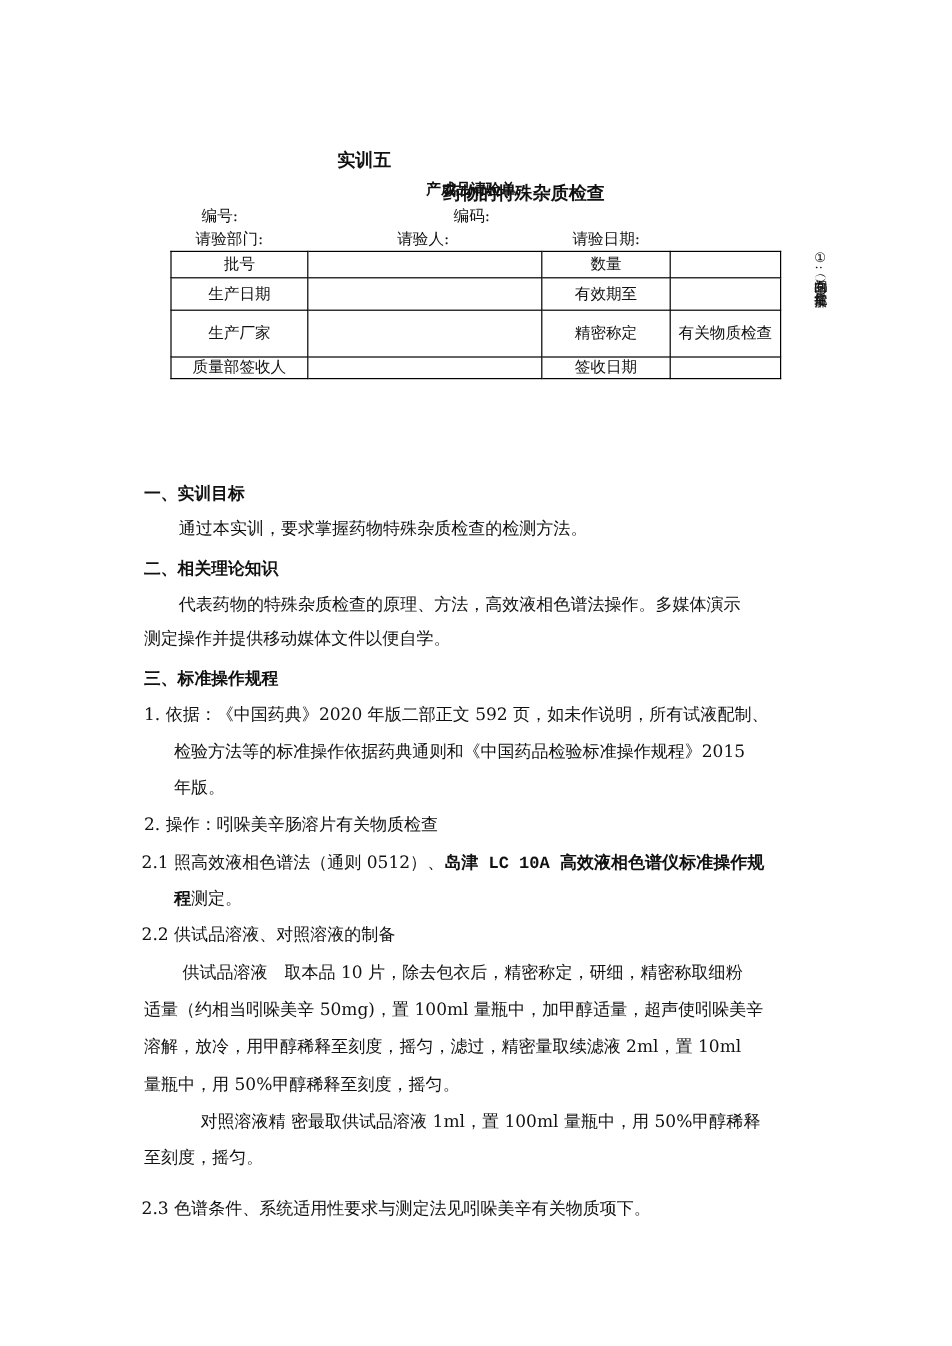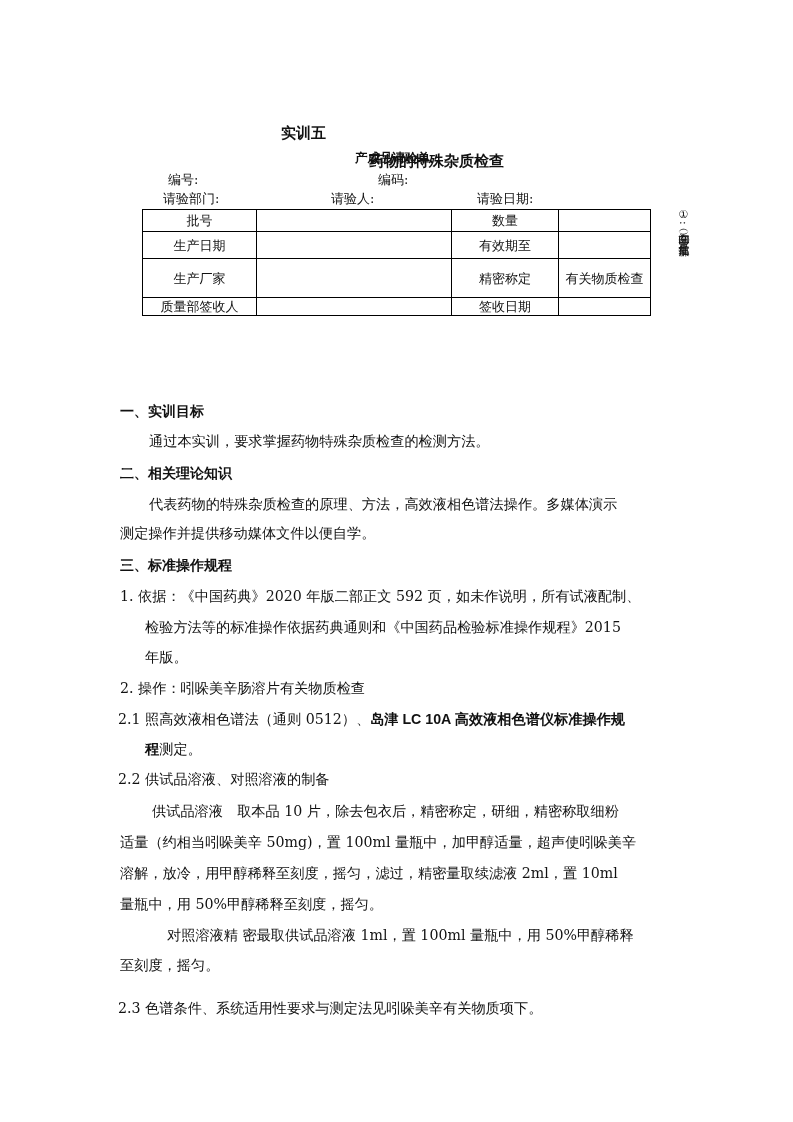"岛津 LC 10A 高效液相色谱仪标准操作规" .b { font-family: Liberation Sans, sans-serif -> Liberation Mono, monospace }
